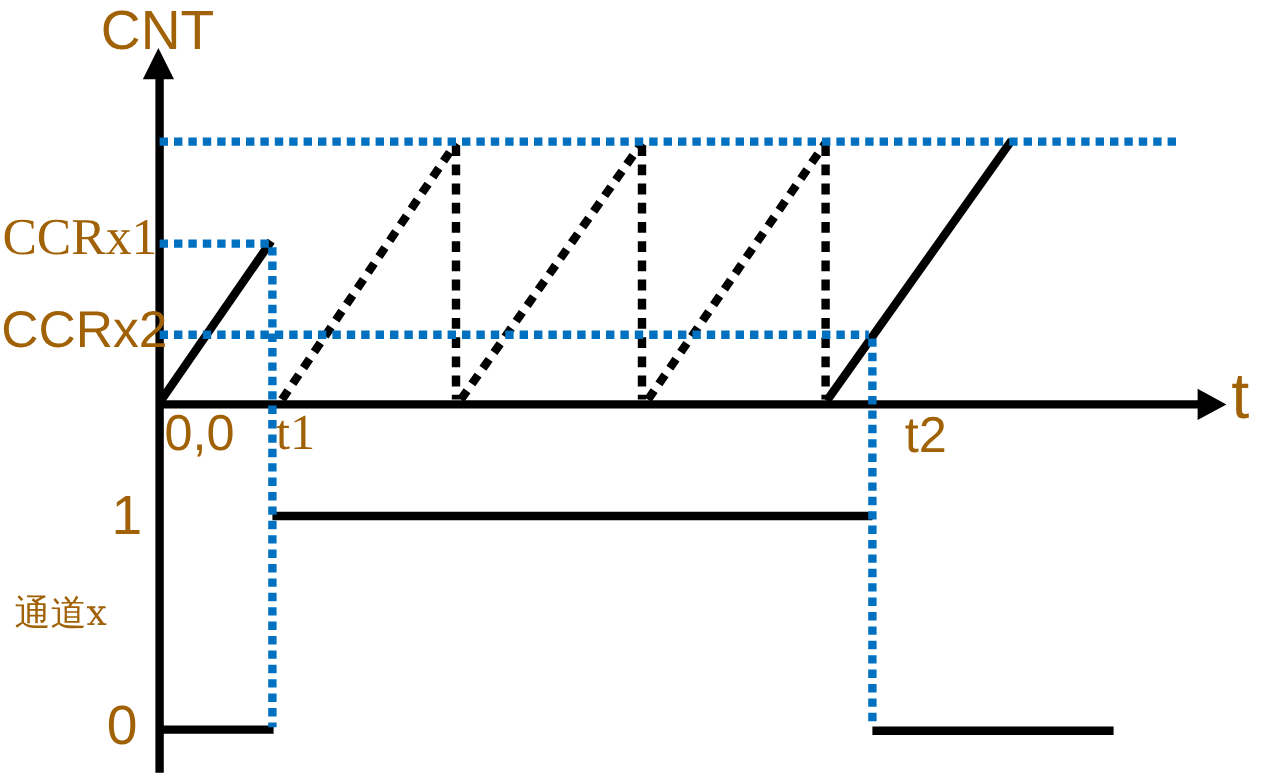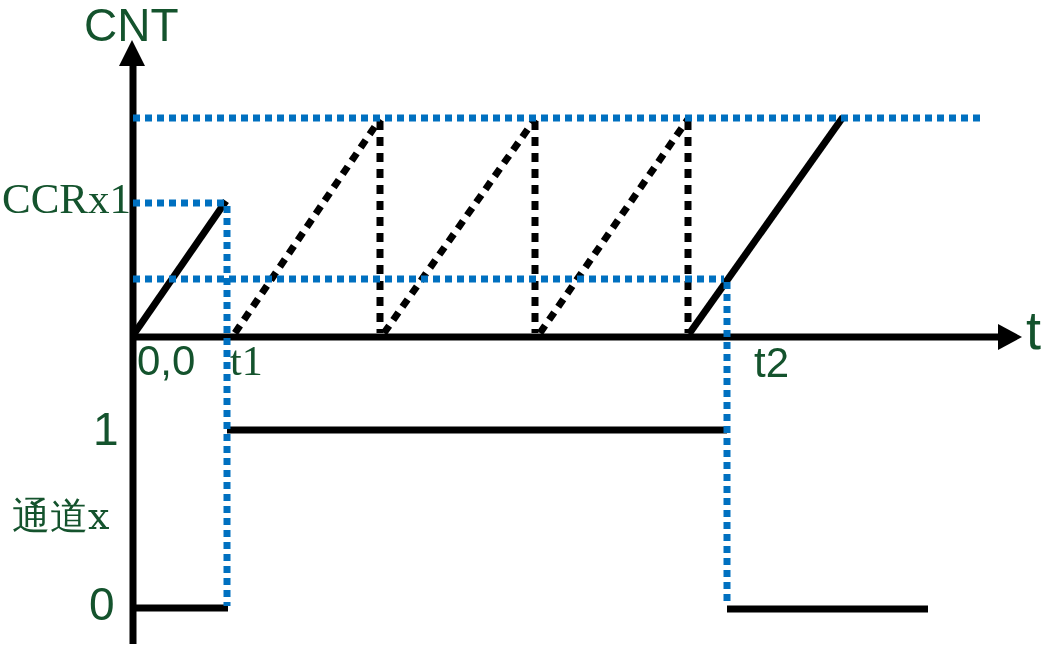"CNT" .lbl { color: #14532d -> #a16207 }
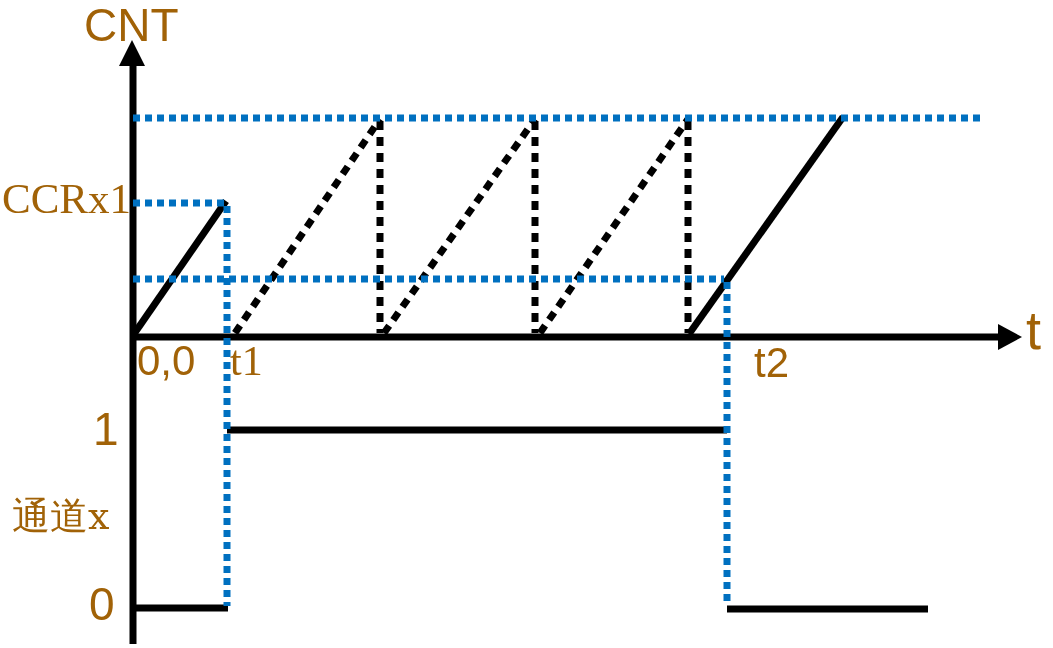"CCRx2" div.lbl { html: none -> <div>CCRx2</div> }
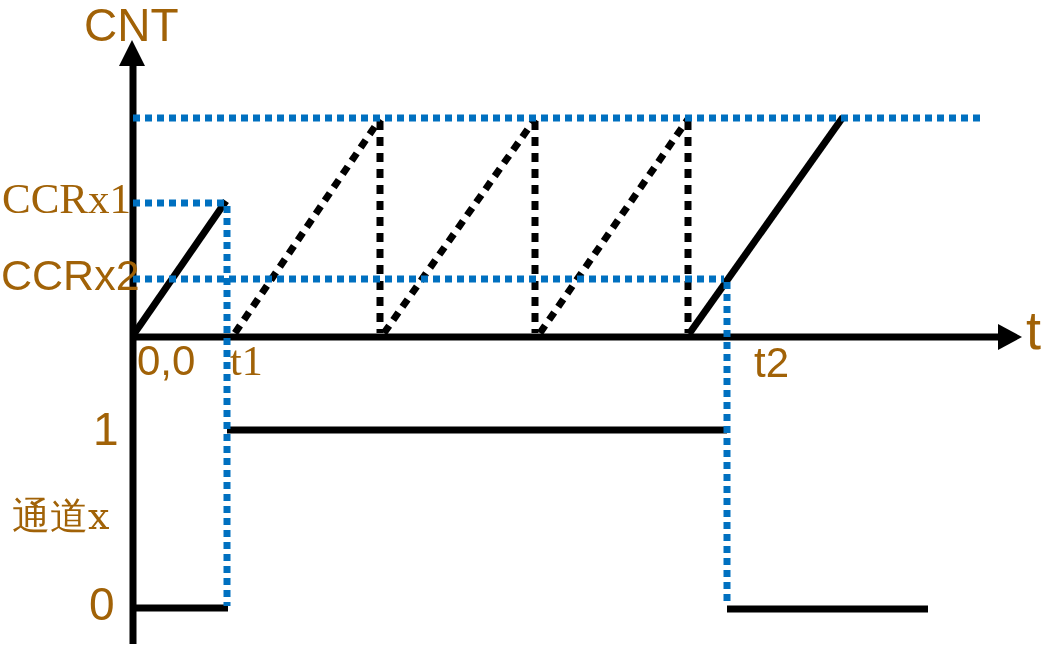"通道x" div.lbl { font-size: 38px -> 30px }
